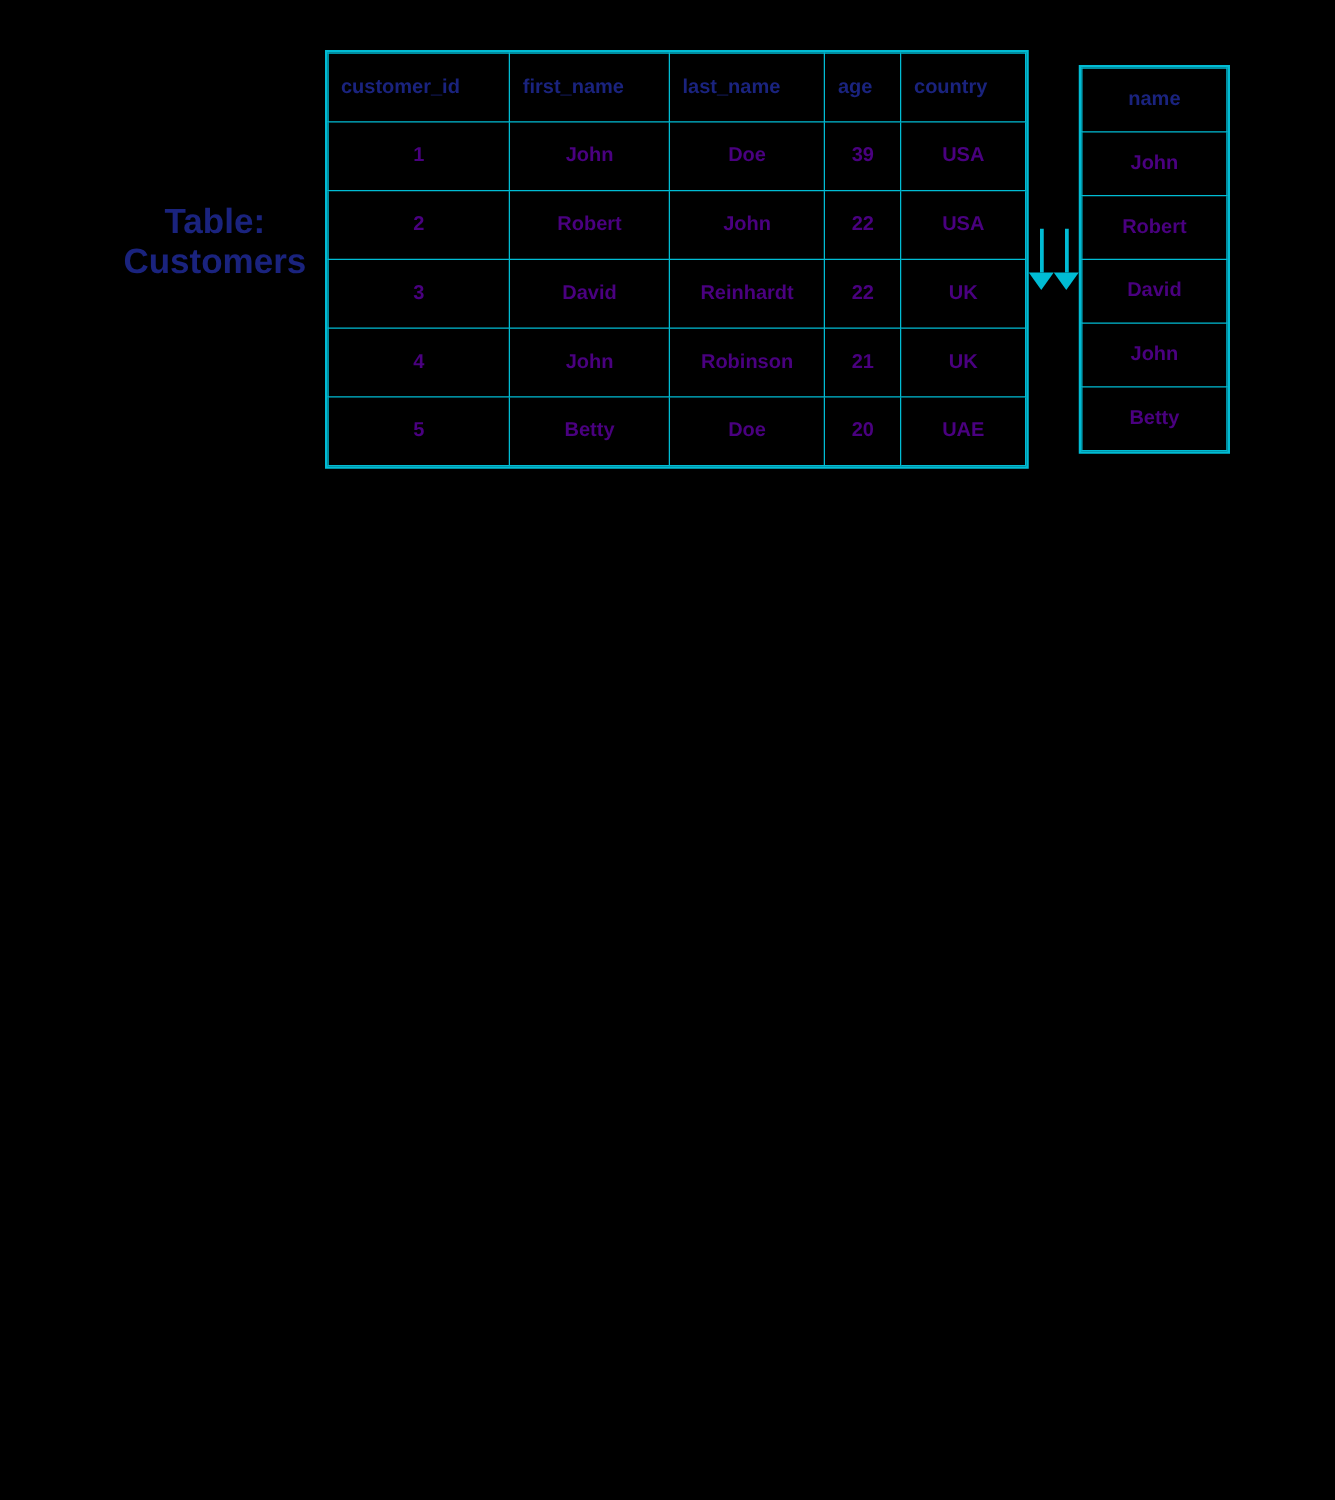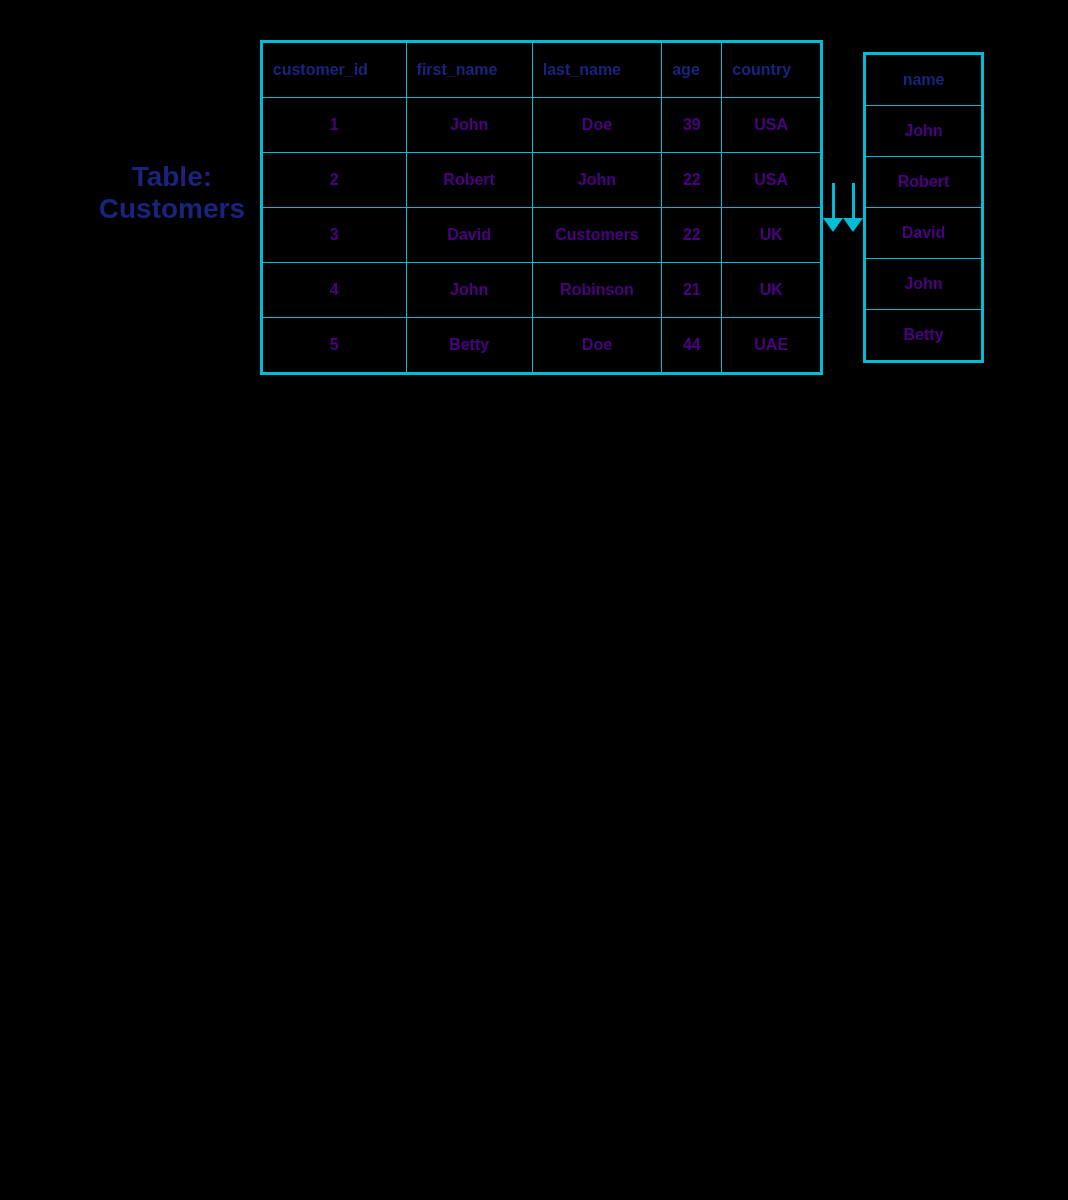"Customers" td { text: Customers -> Reinhardt }
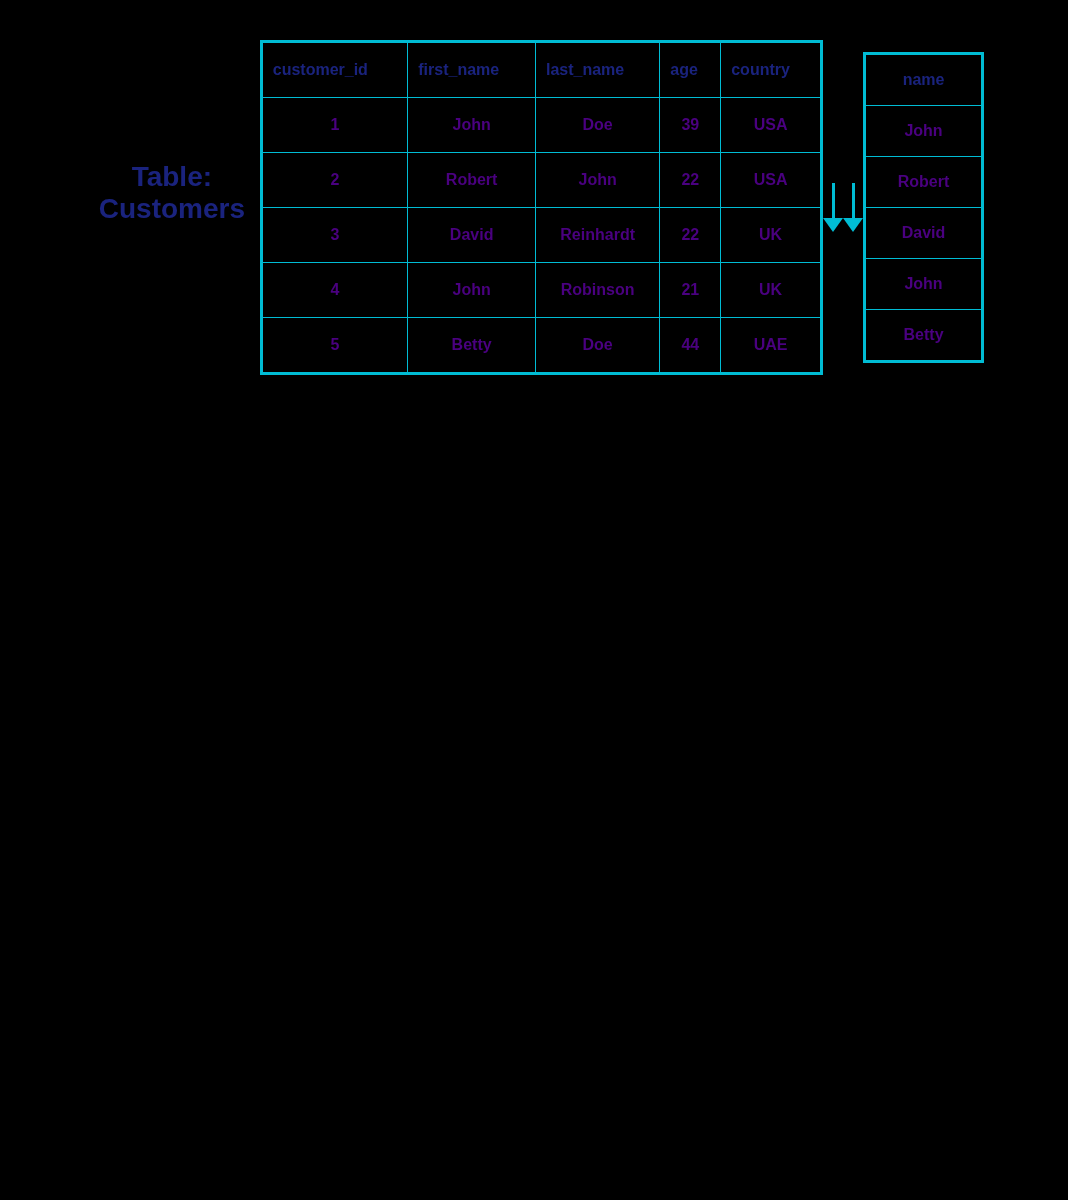"44" td { text: 44 -> 20 }
